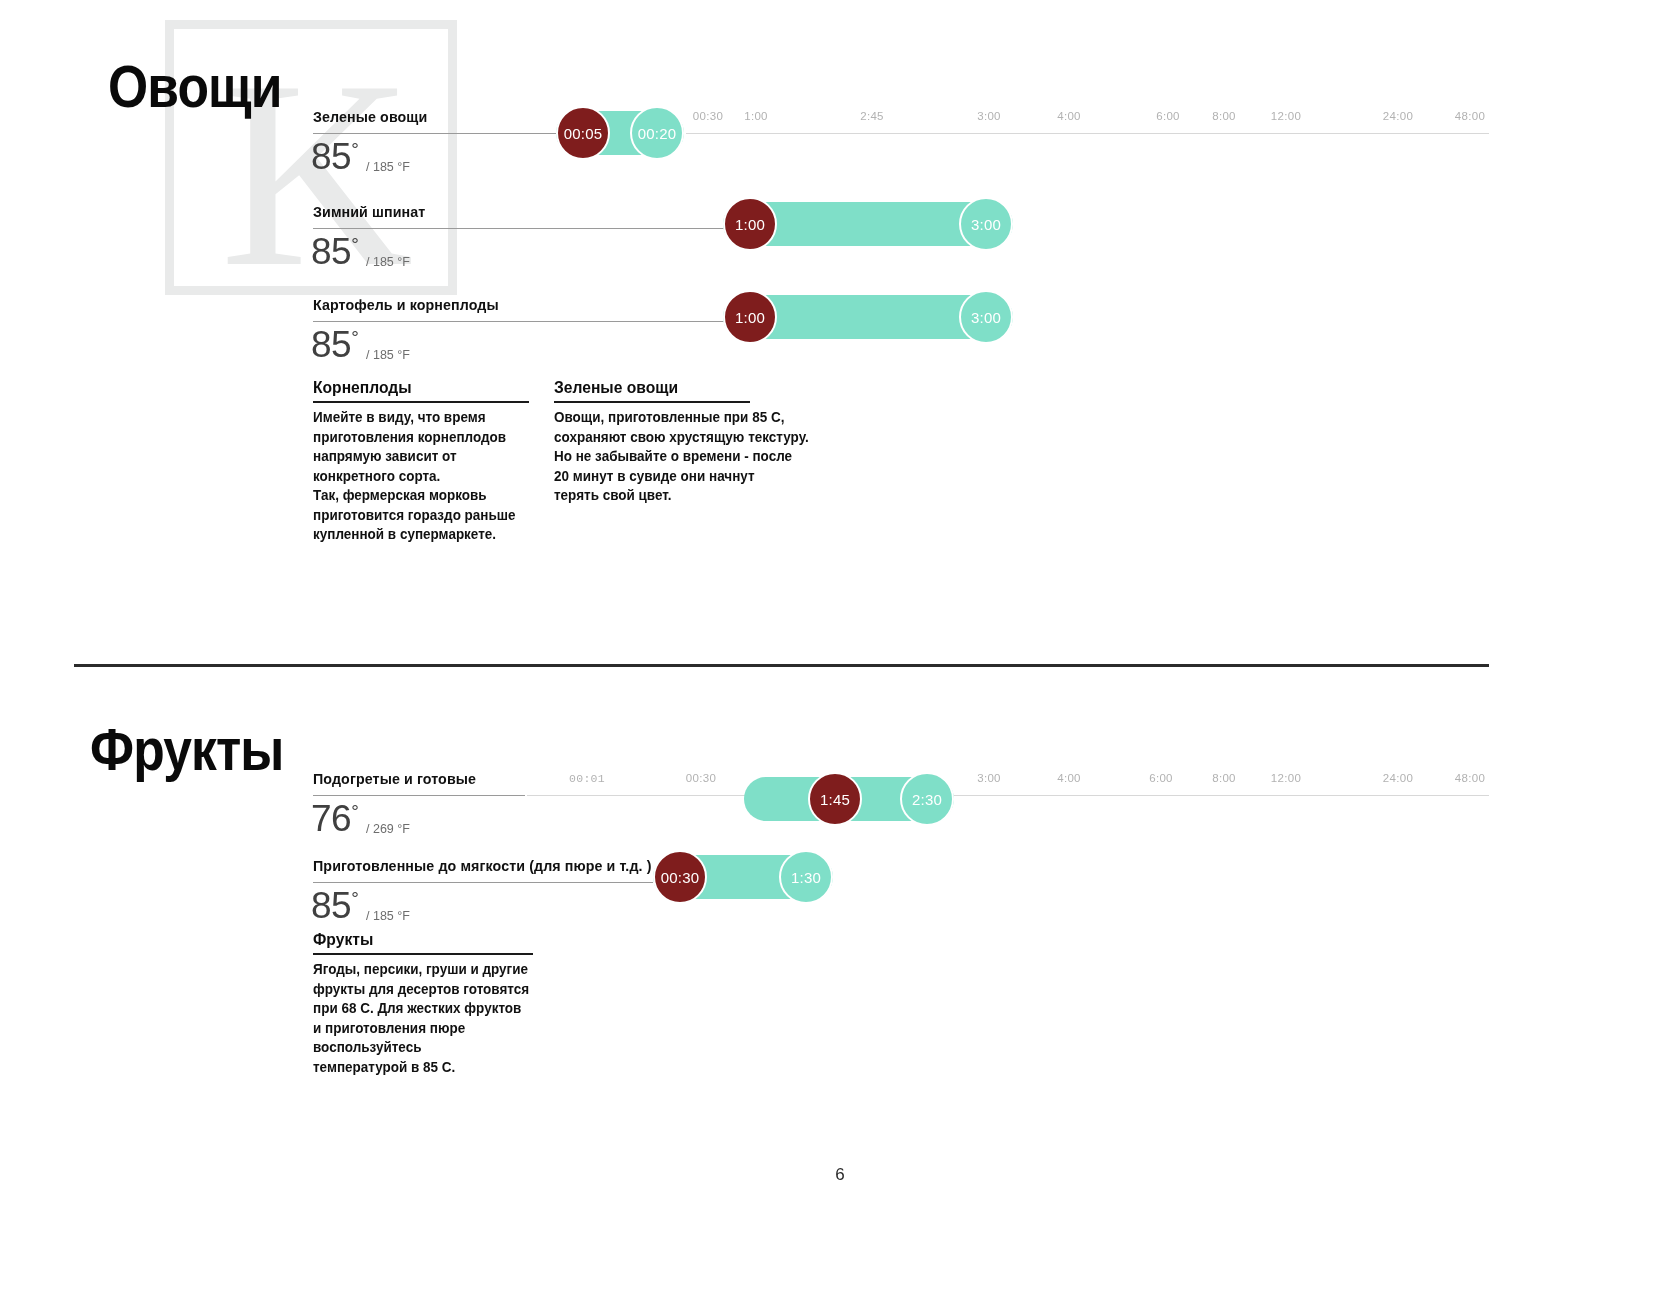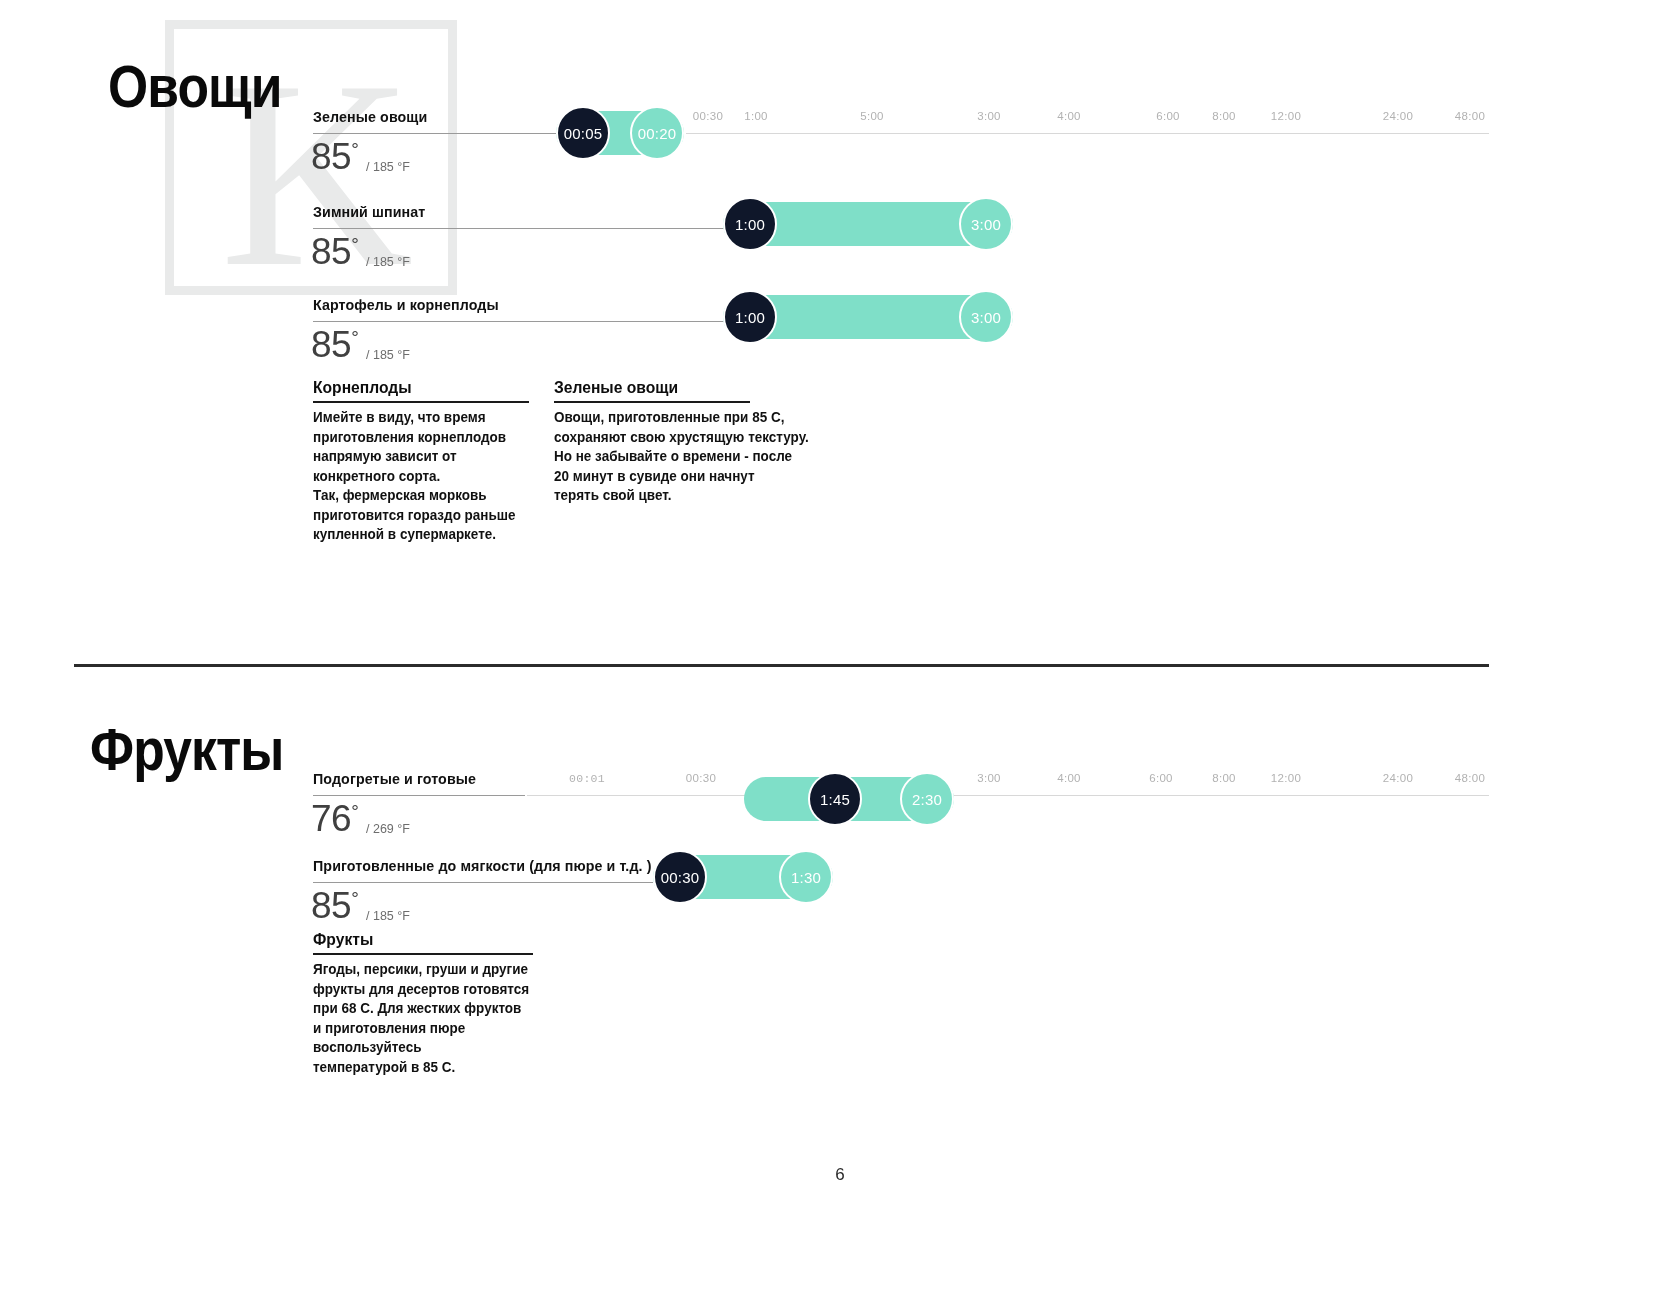"5:00" div.tick { text: 5:00 -> 2:45 }
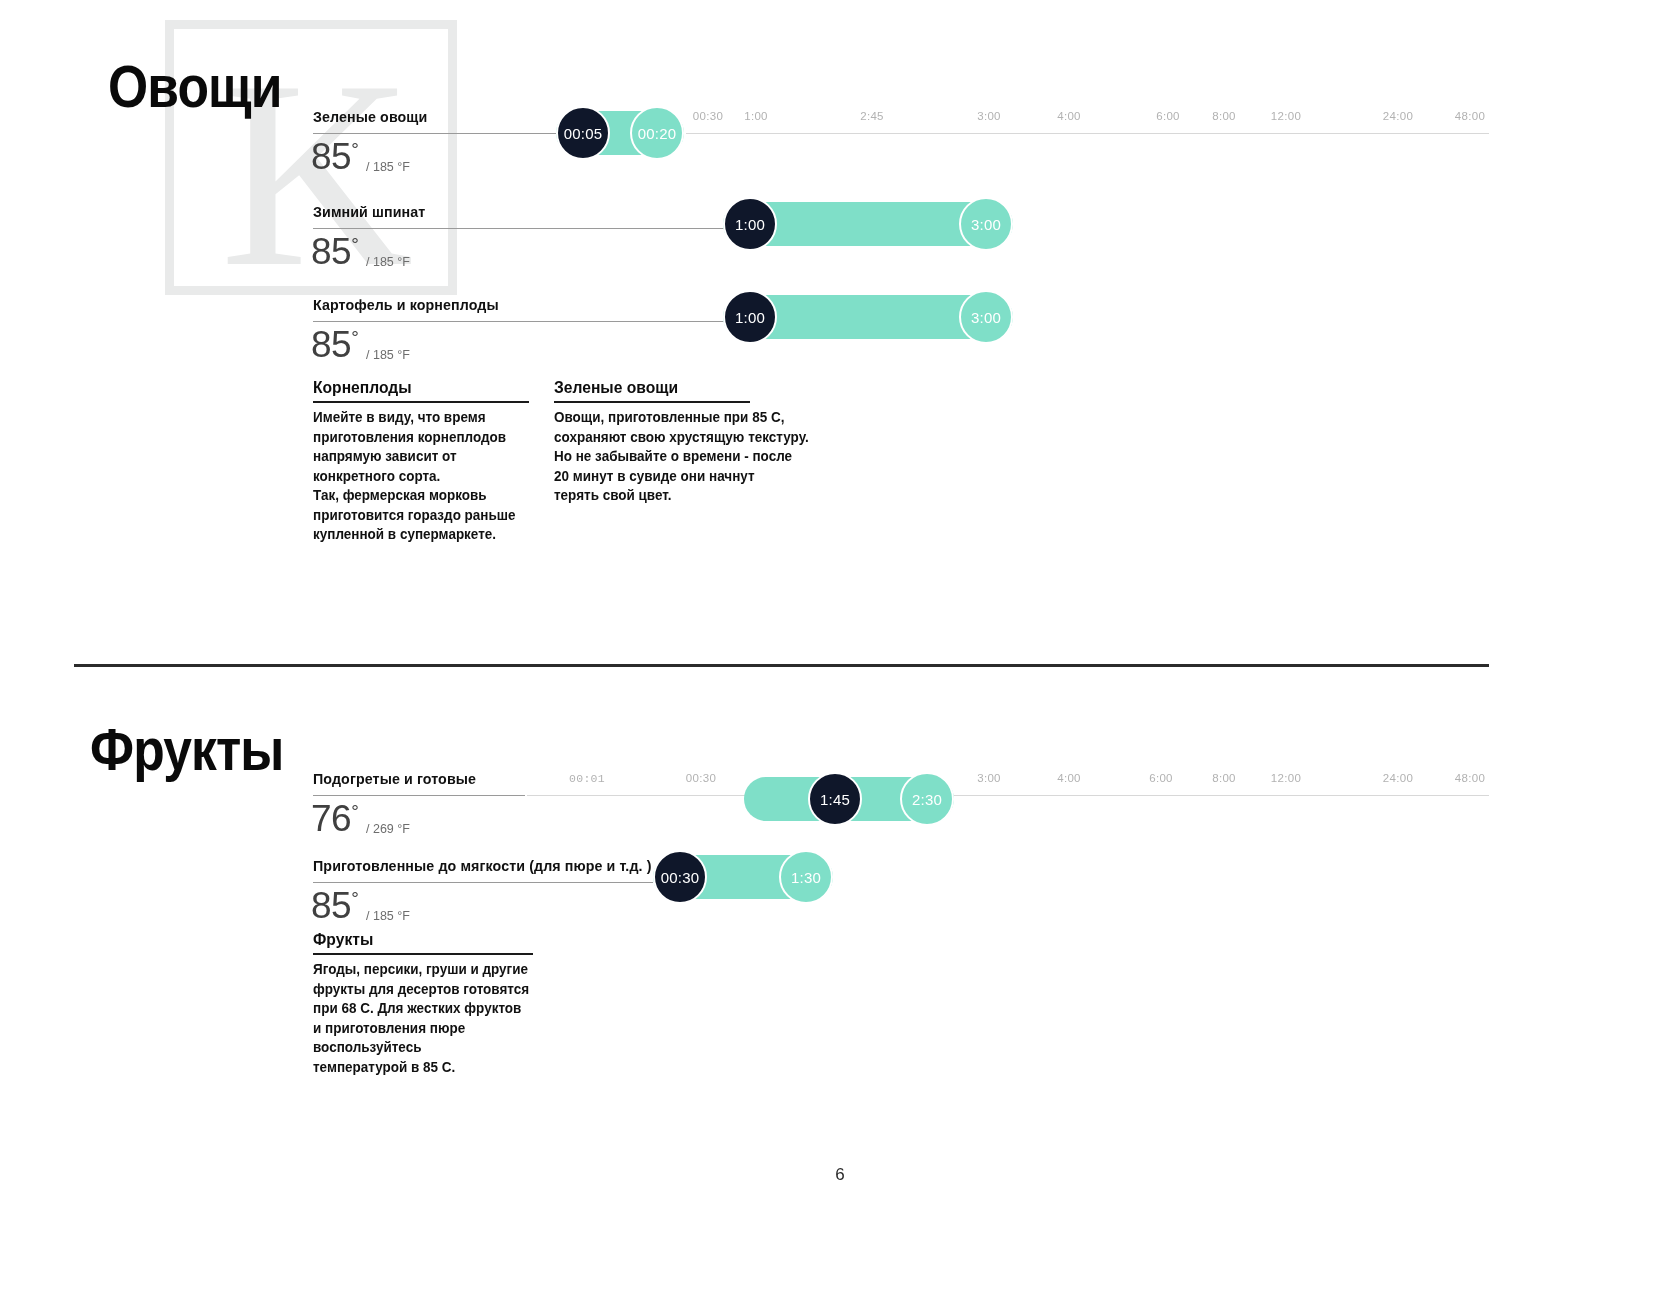"00:05" .knob.start { background: #0f172a -> #7f1d1d }
